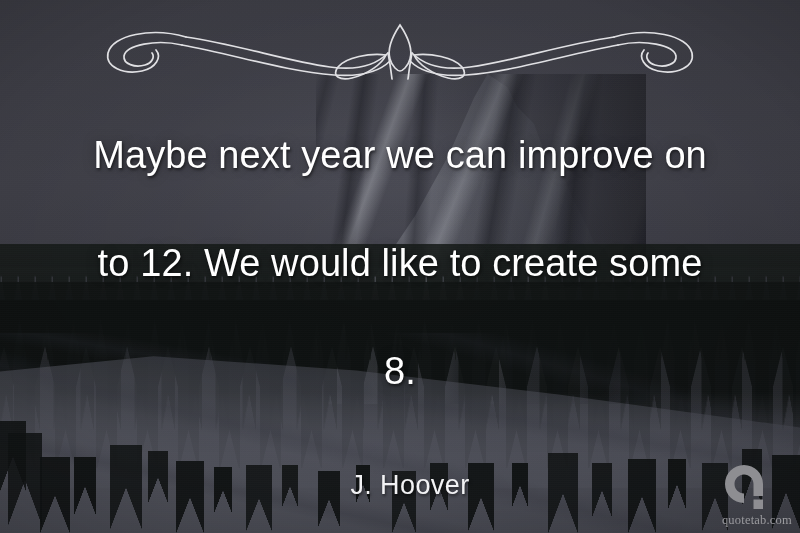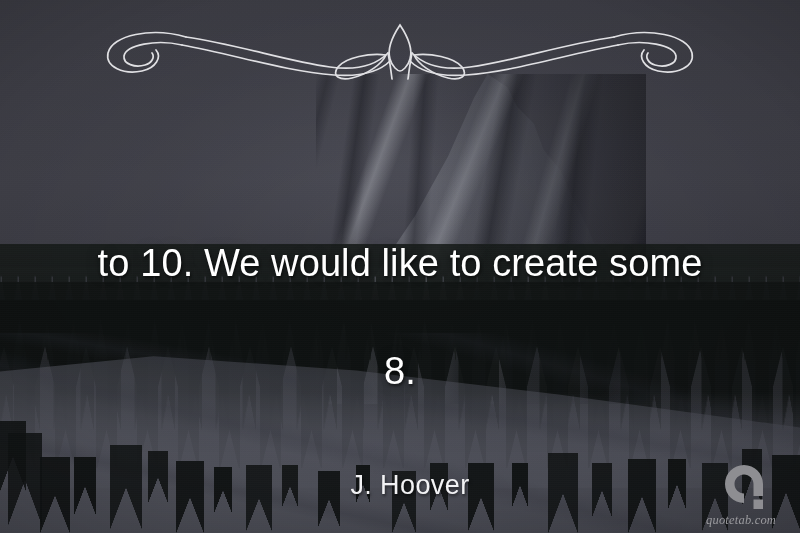"Maybe next year we can" span { html: none -> <span>Maybe next year we can improve on</span> }
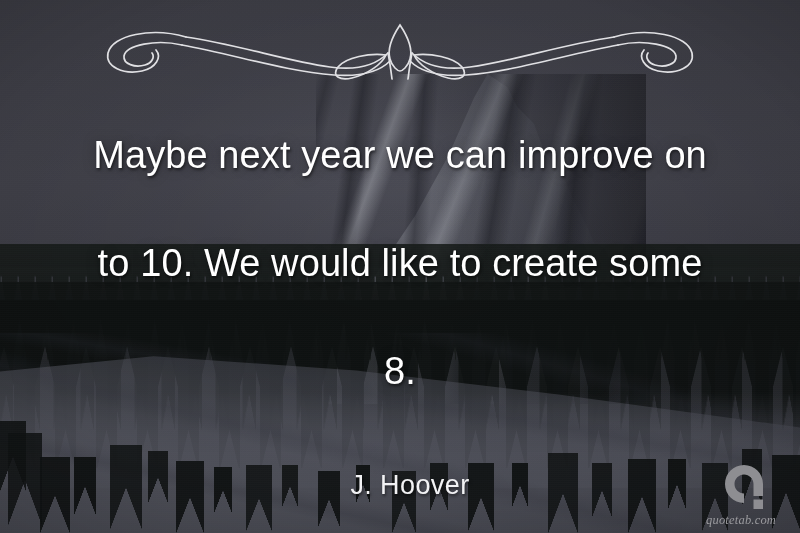"to 10. We would like" span { text: 10 -> 12 }
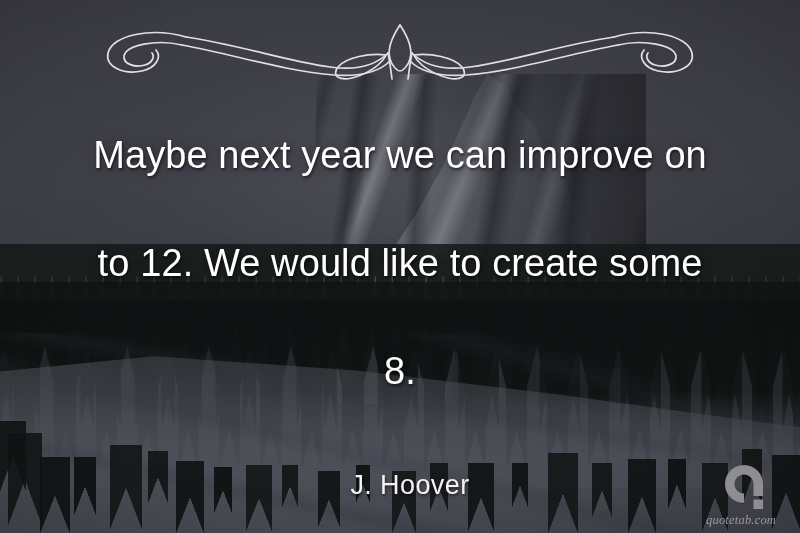"quotetab.com" #watermark { font-style: italic -> none; text-align: left -> right }
